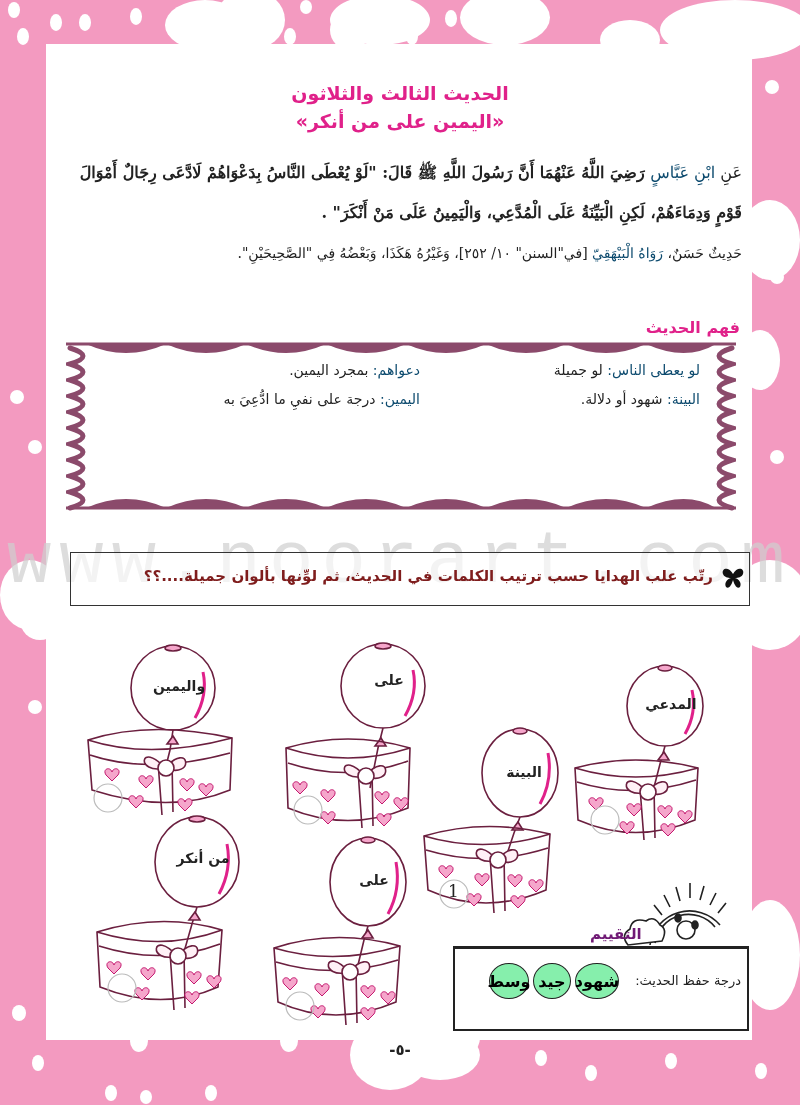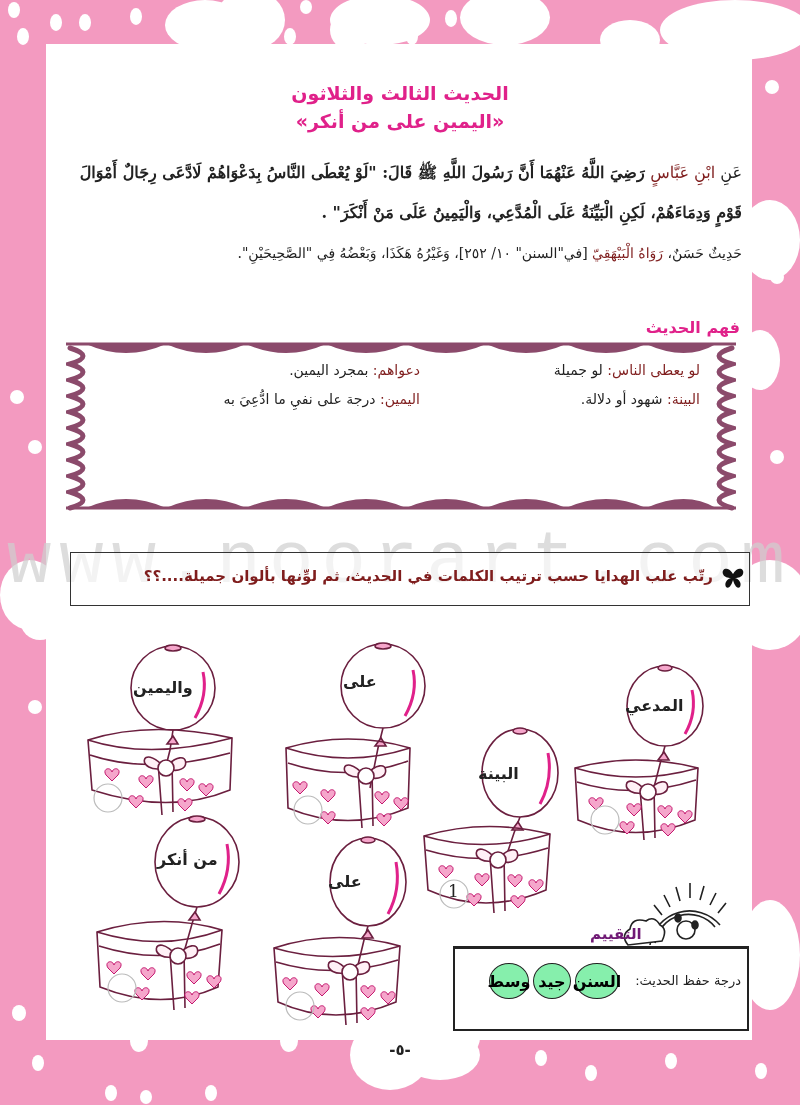"ابْنِ عَبَّاسٍ" .pink { color: #7f1d1d -> #0c4a6e }
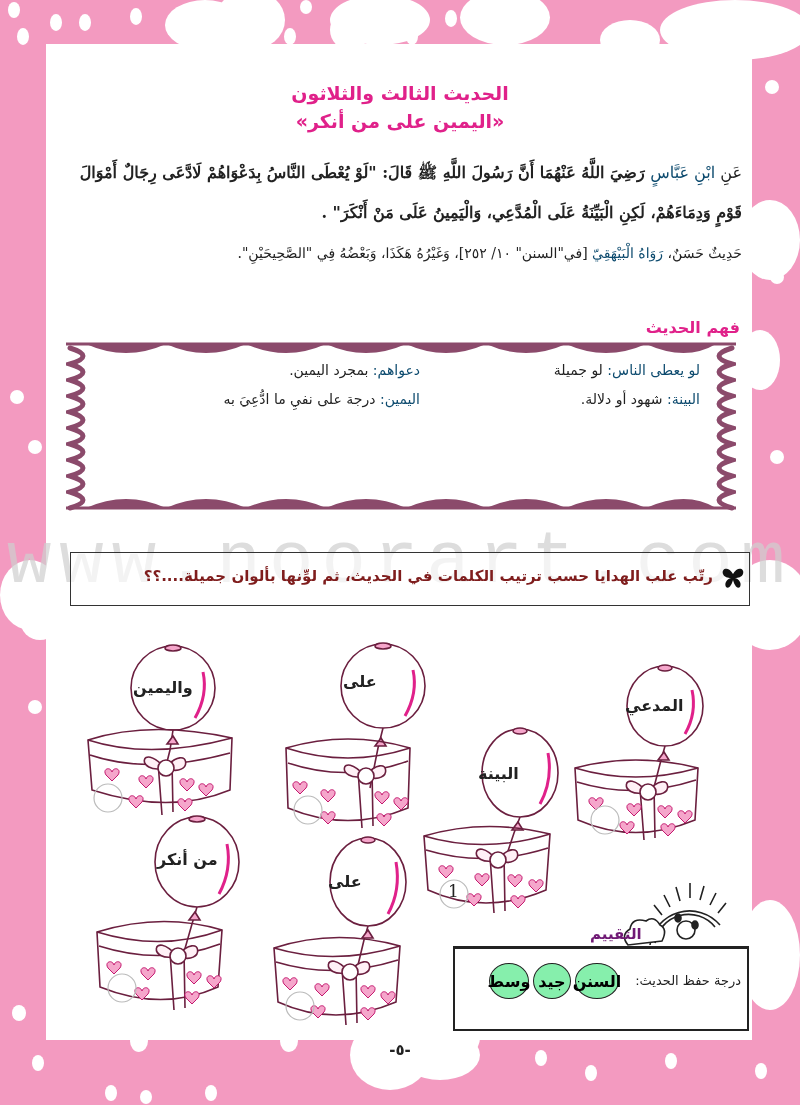"واليمين" .balloon-label { font-size: 16px -> 14px; text-align: left -> center }
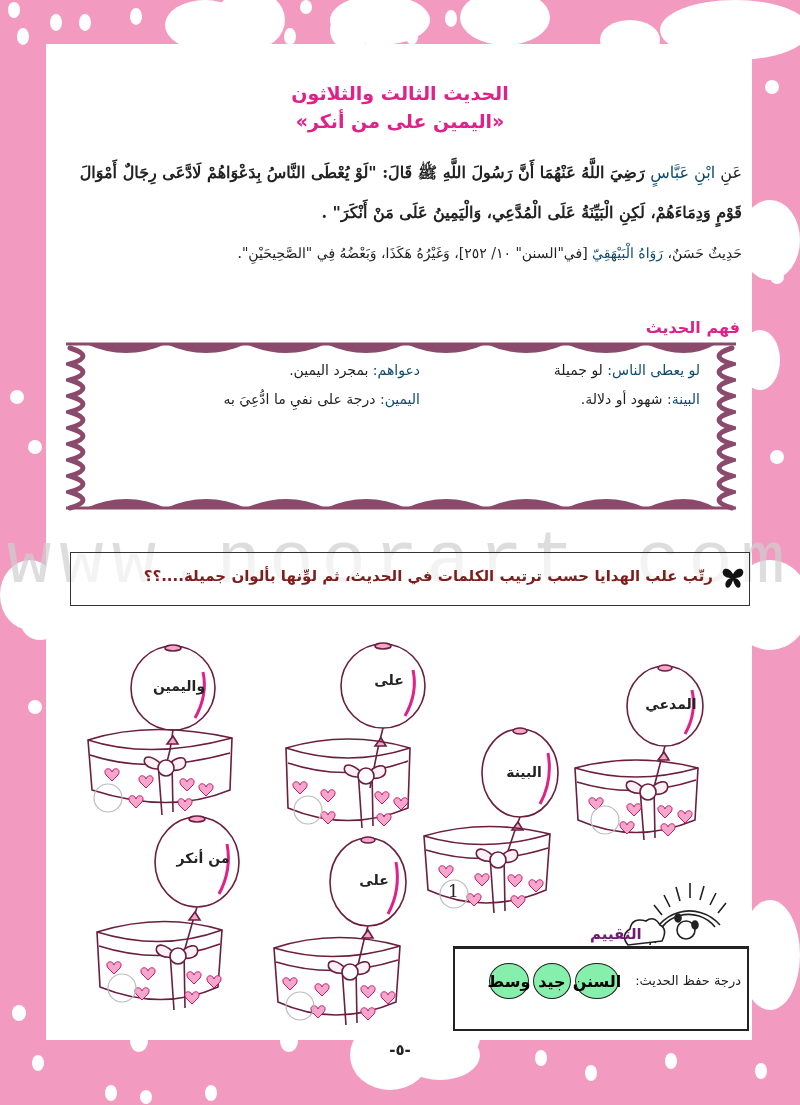"السنن" div.oval { text: السنن -> شهود }
